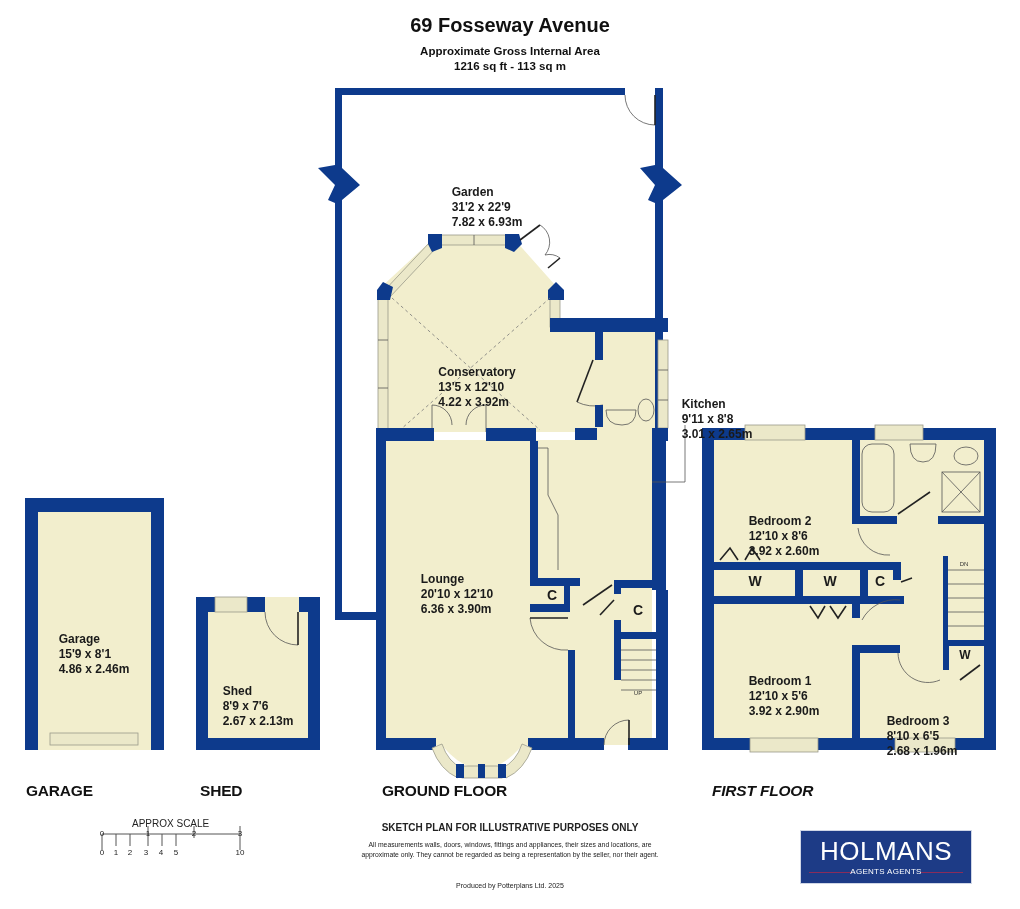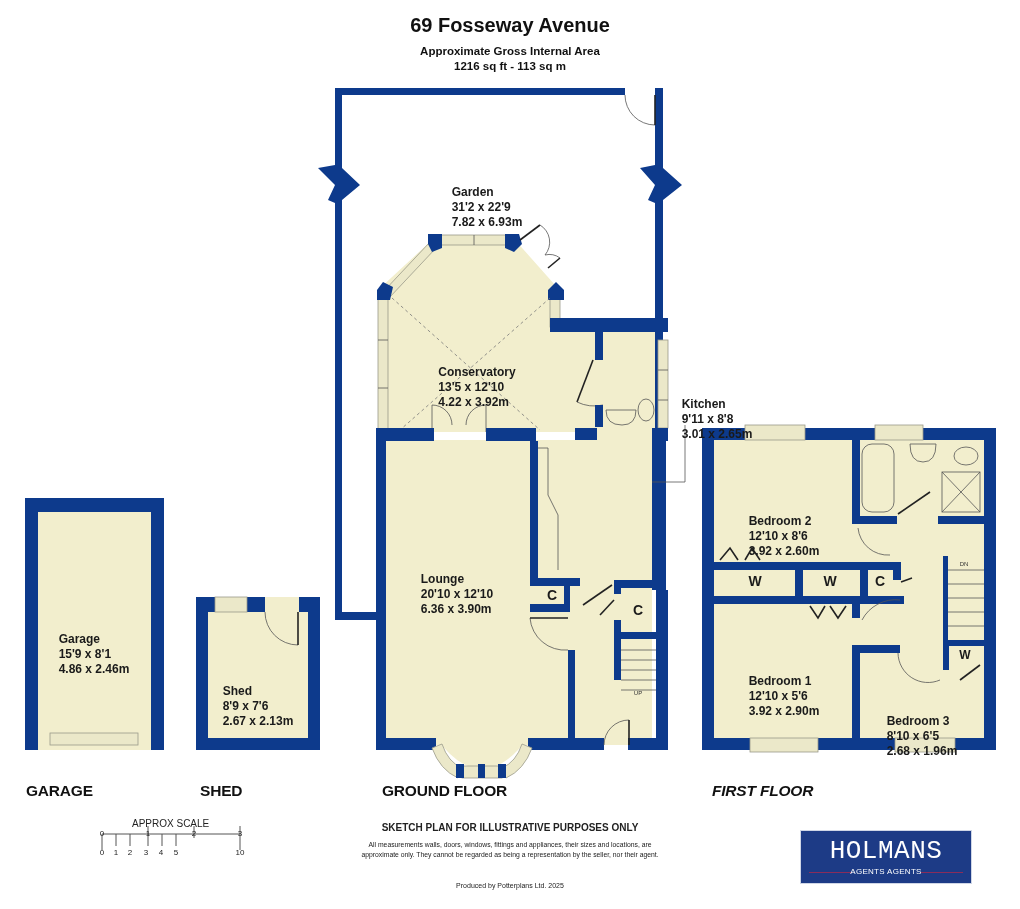"HOLMANS" .logo .brand { font-family: Liberation Mono, monospace -> Liberation Sans, sans-serif }
